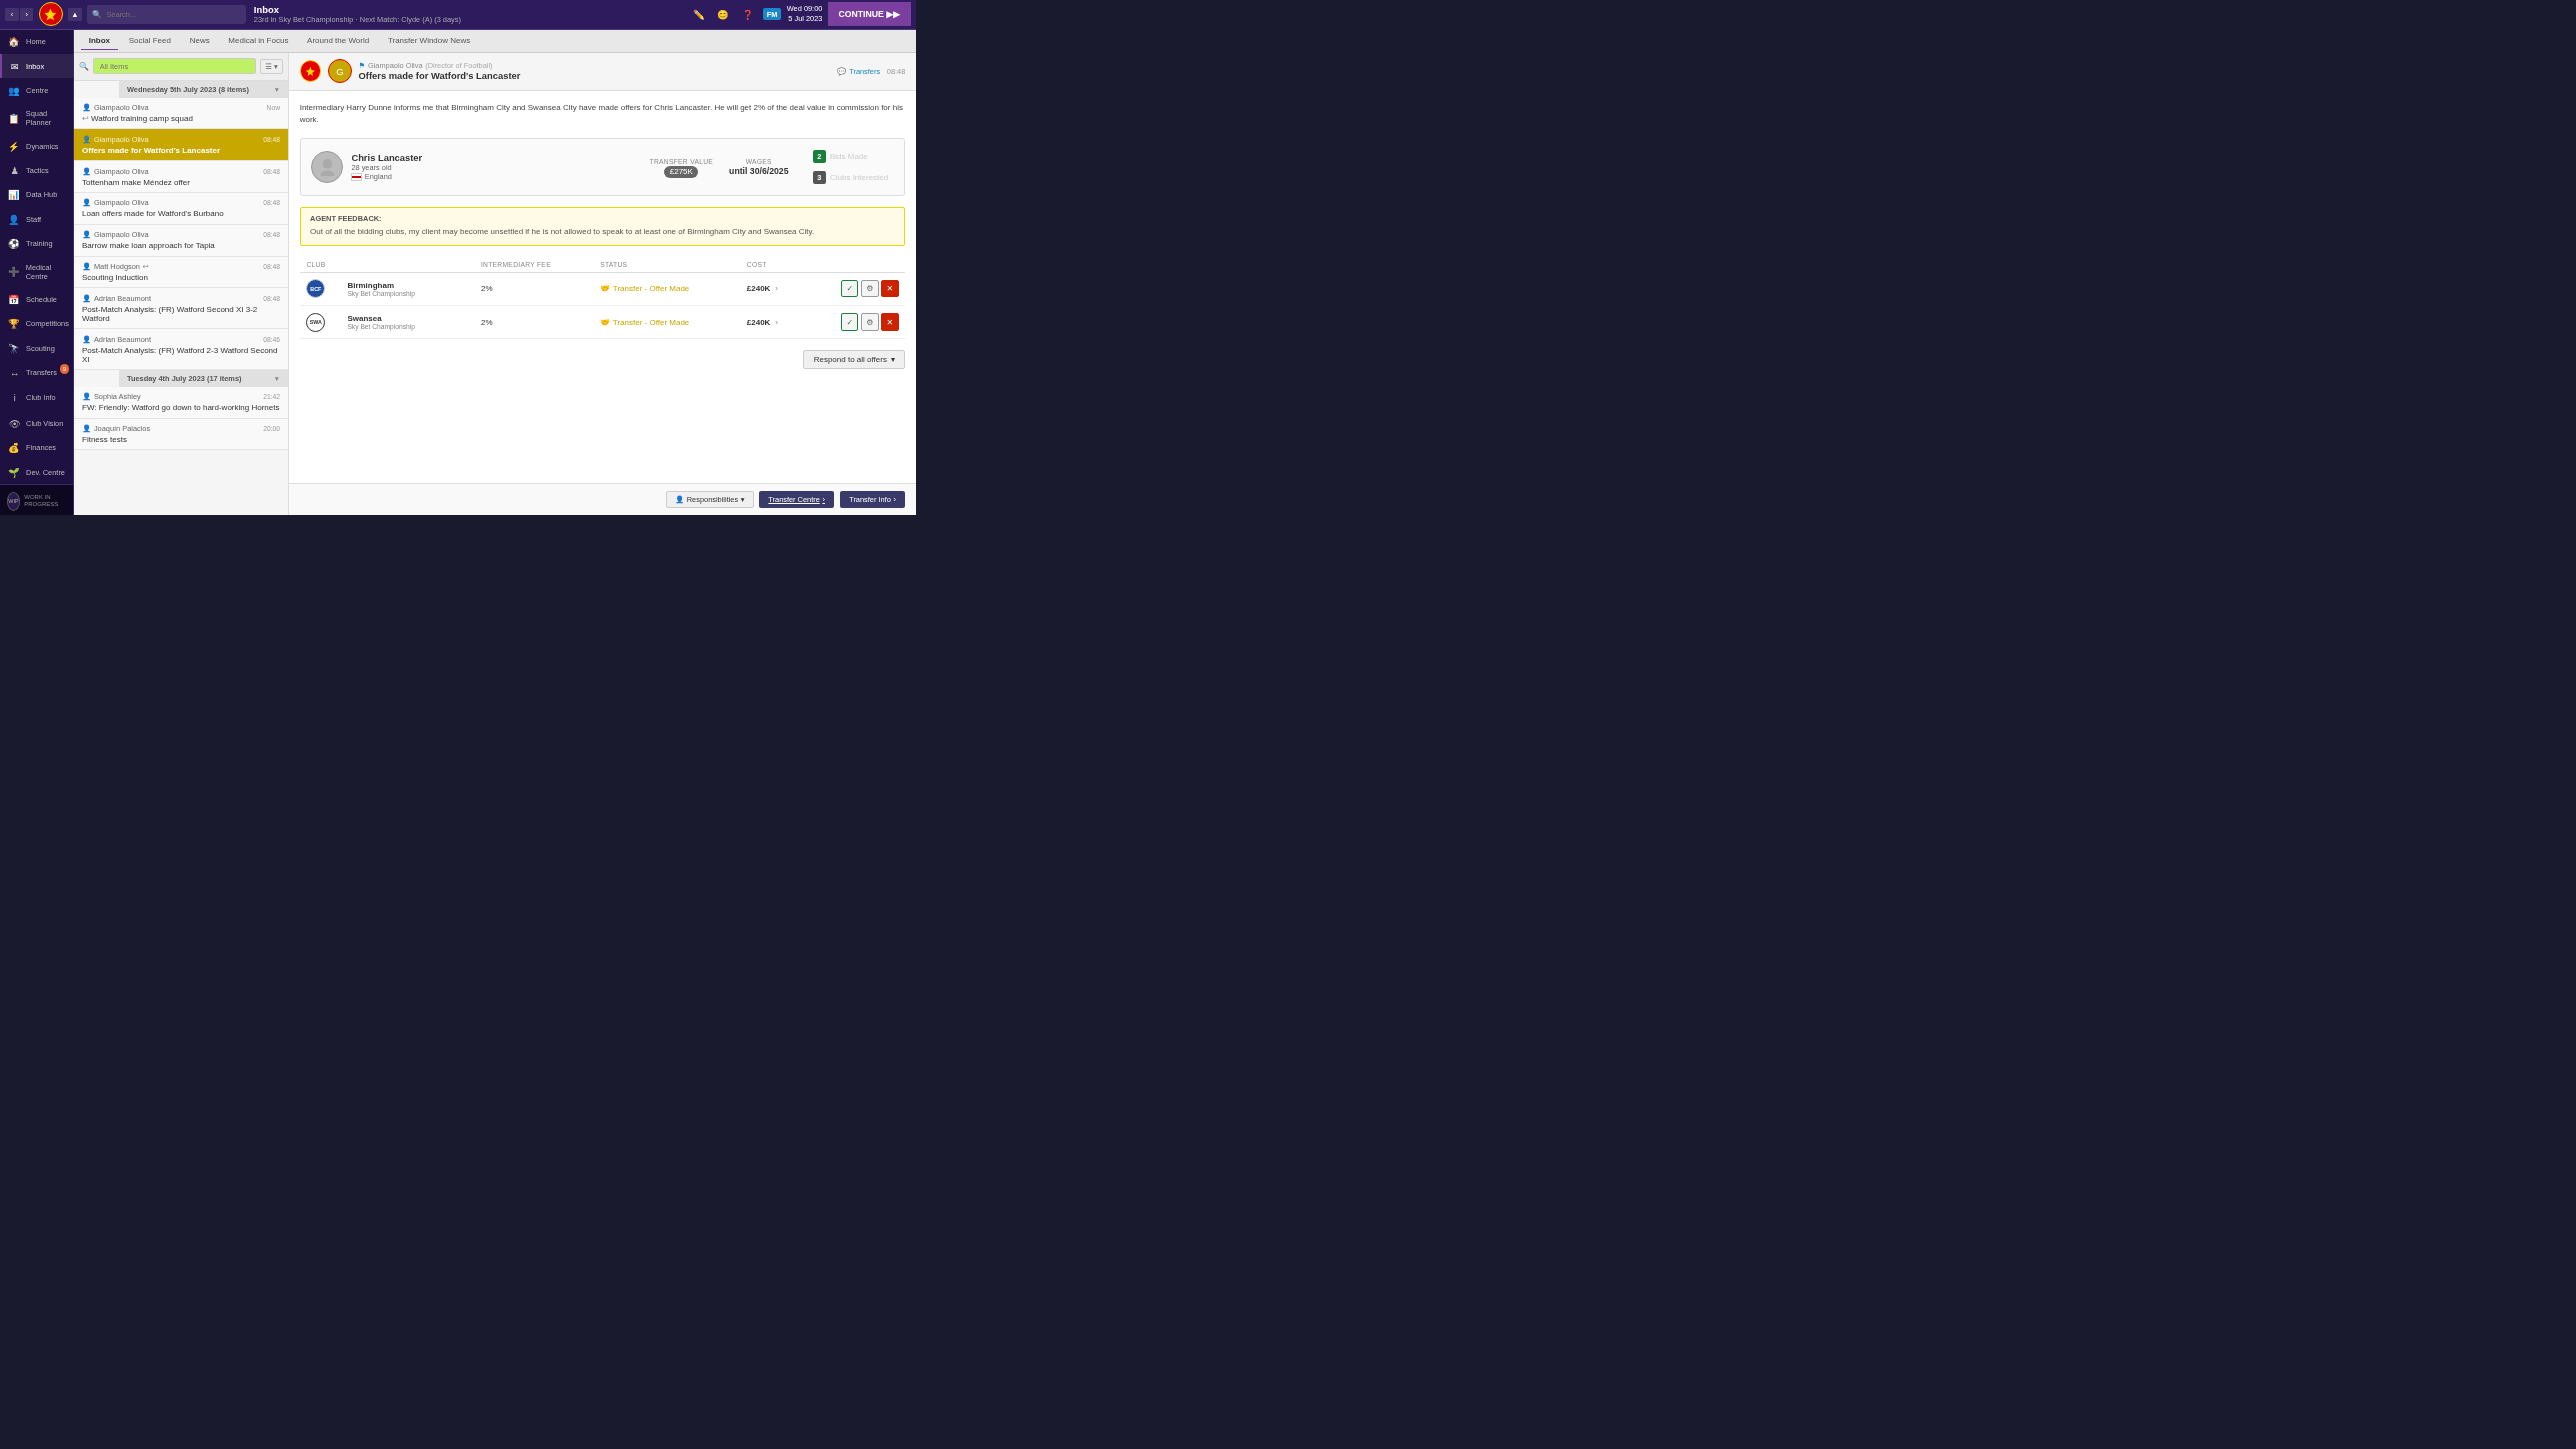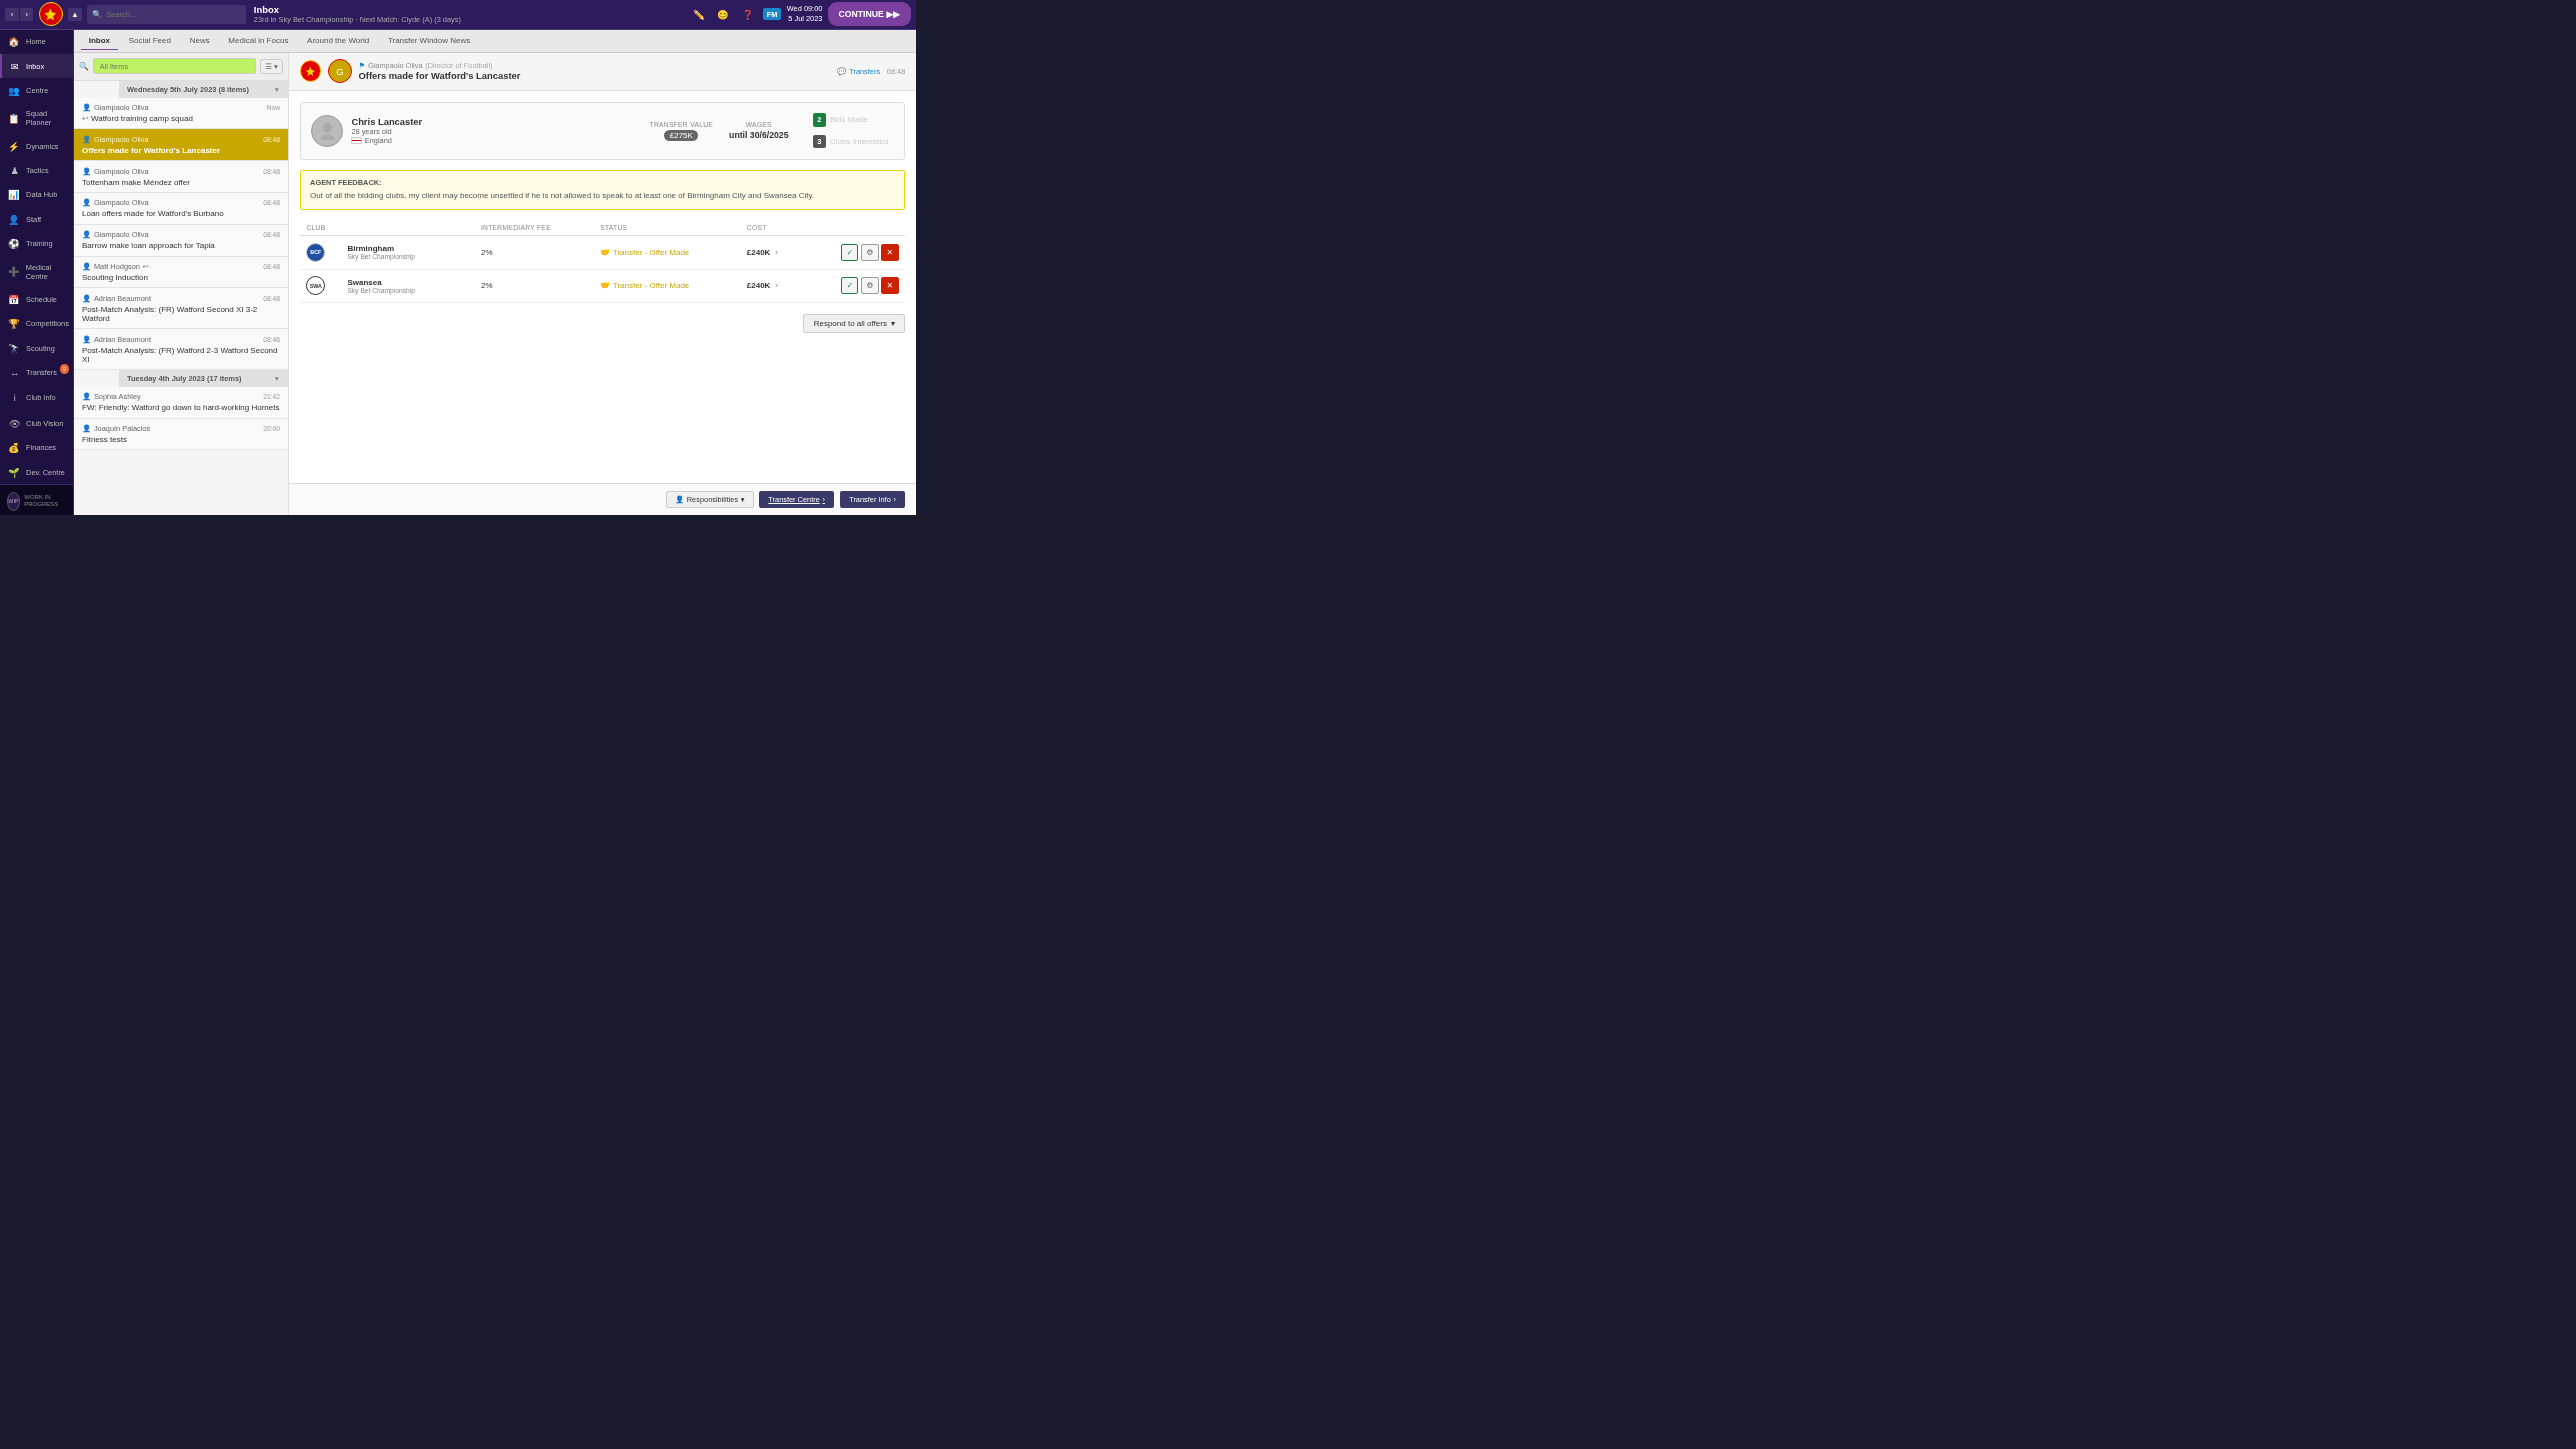"CONTINUE" #topbar .continue-btn { border-radius: 9px -> 0 }
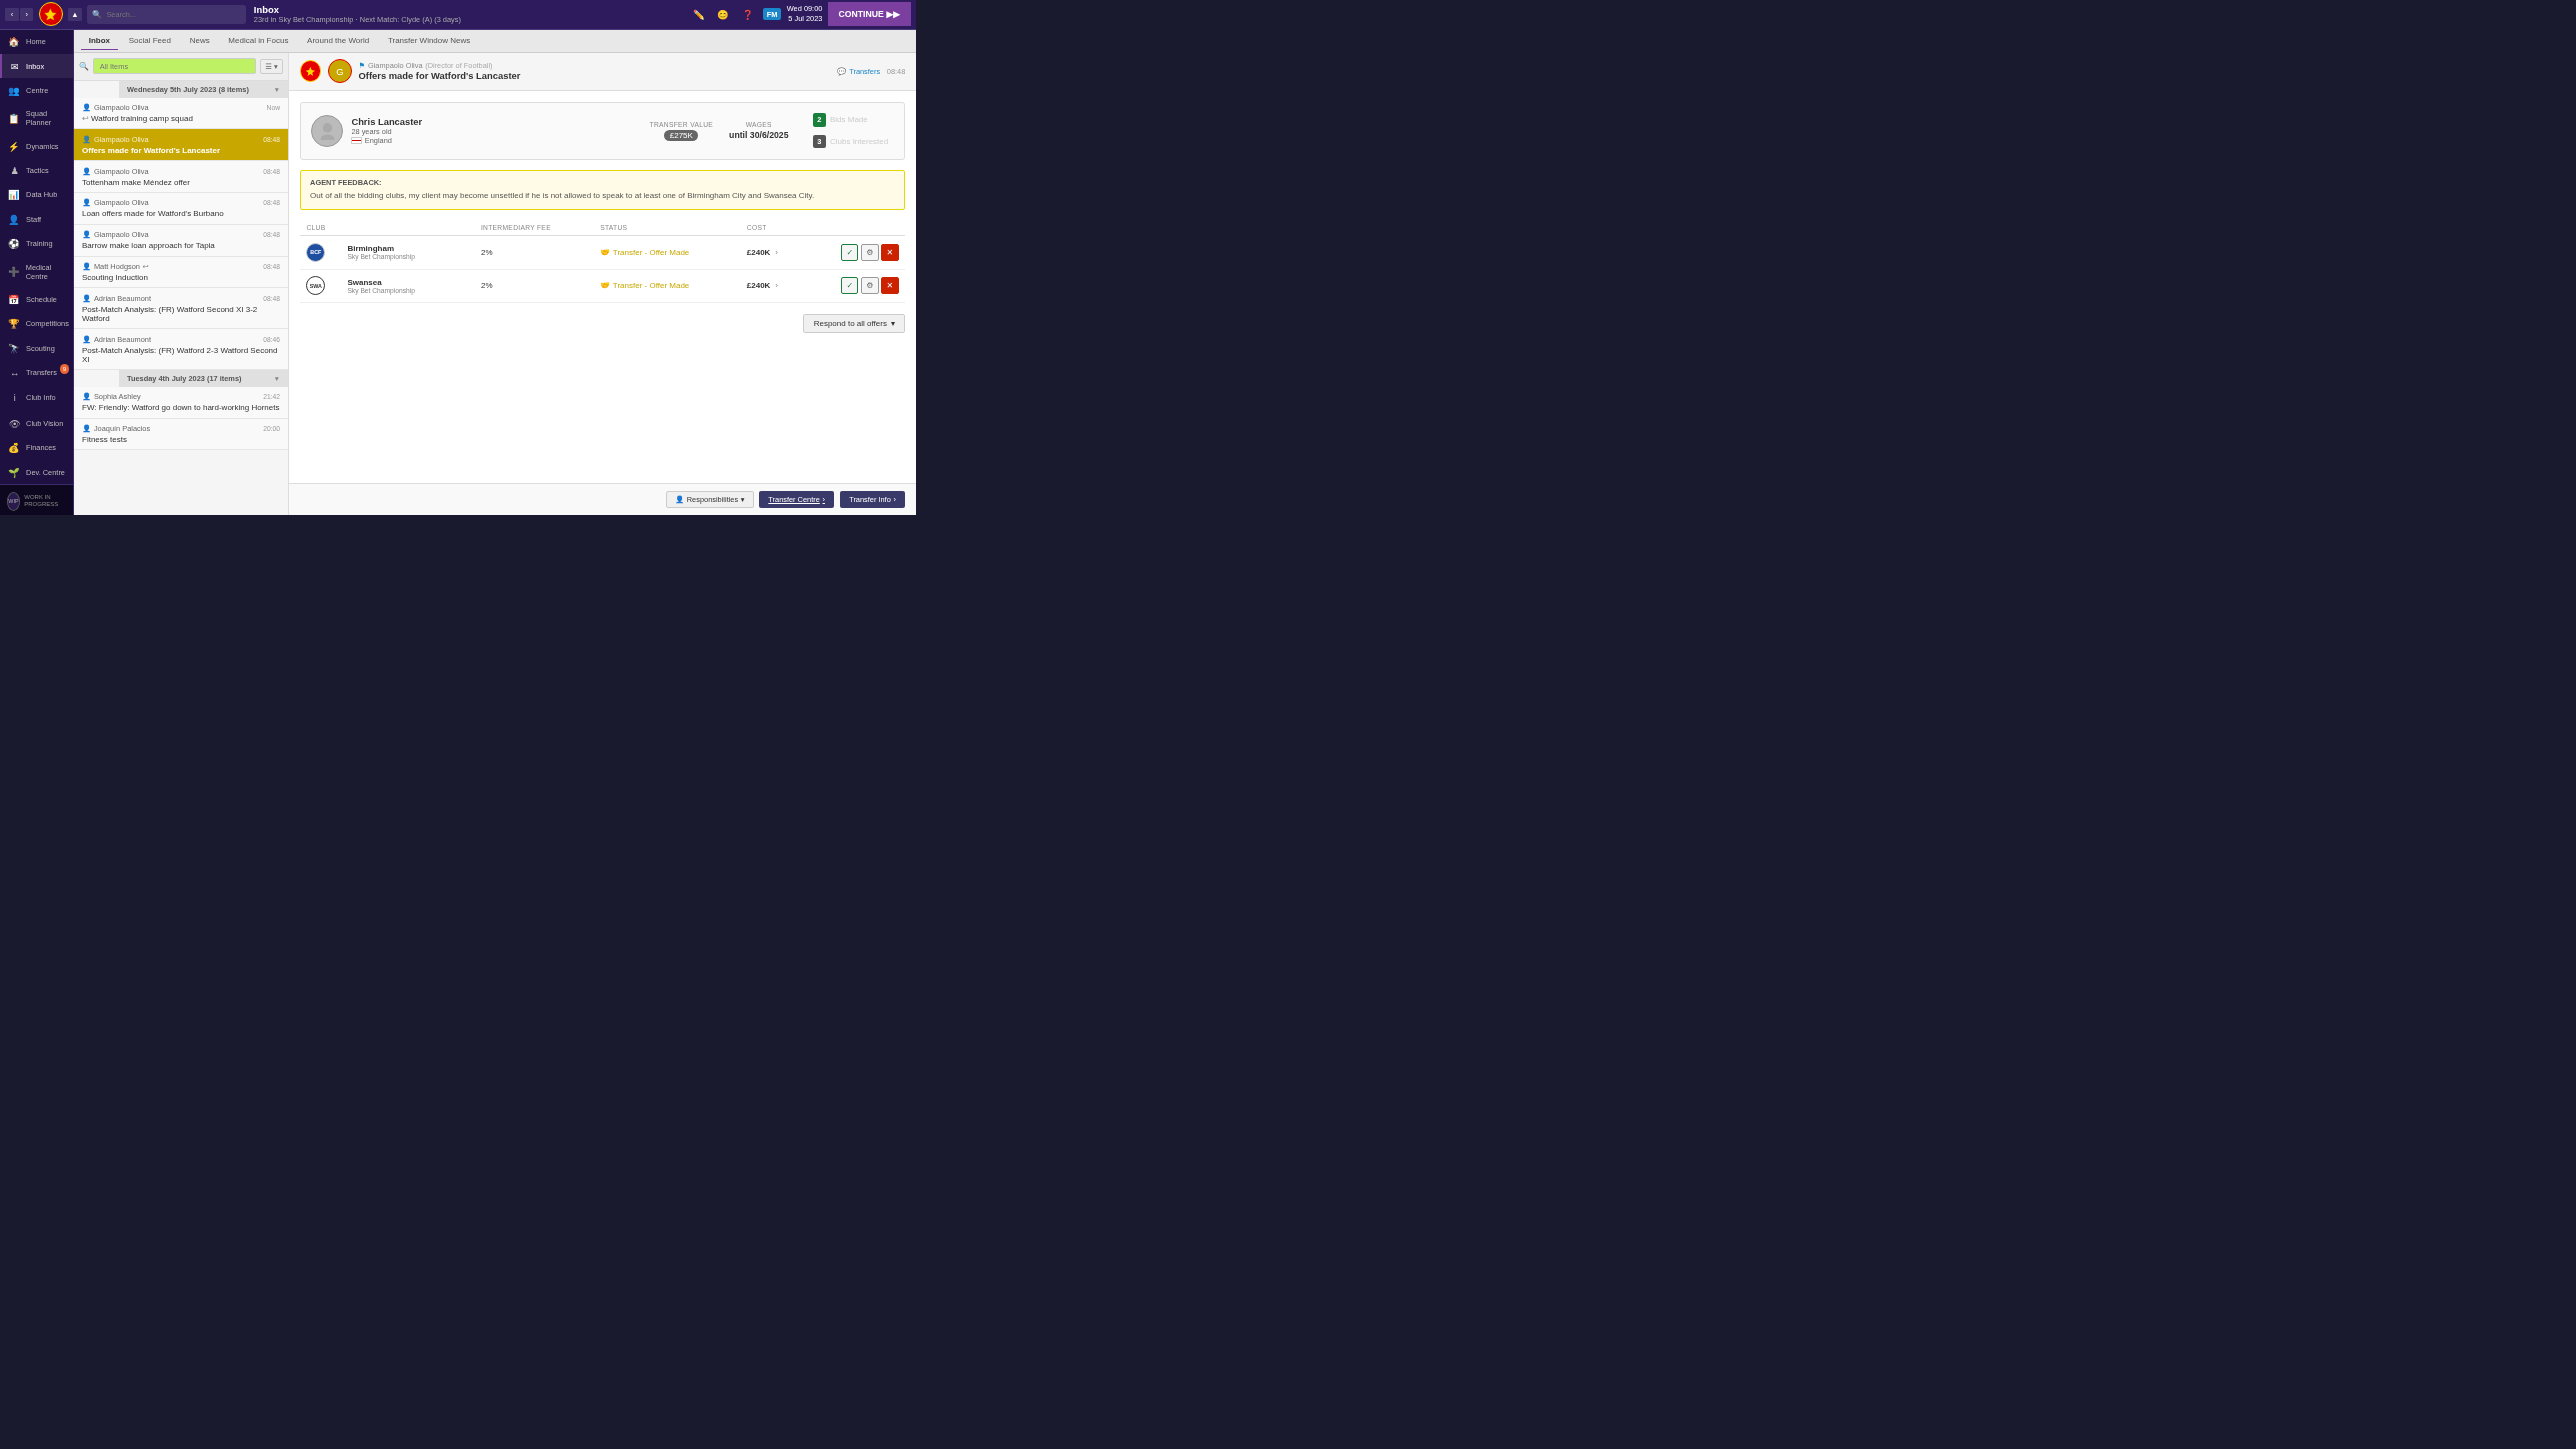"Intermediary Harry Dunne informs me" div.intro-text { html: none -> <div>Intermediary Harry Dunne informs me that Birmingham City and Swansea City have made offers for Chris Lancaster. He will get 2% of the deal value in commission for his work.</div> }
